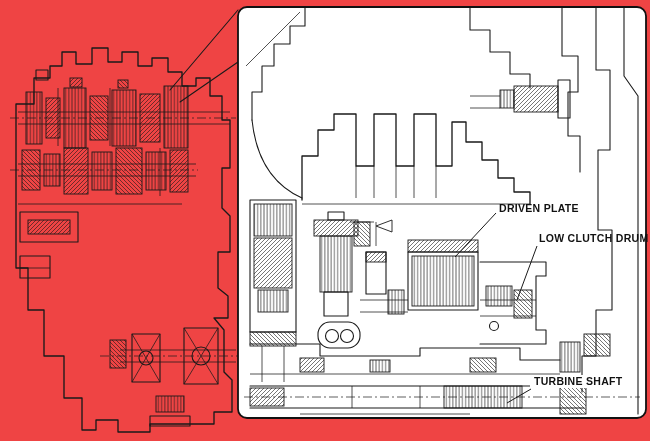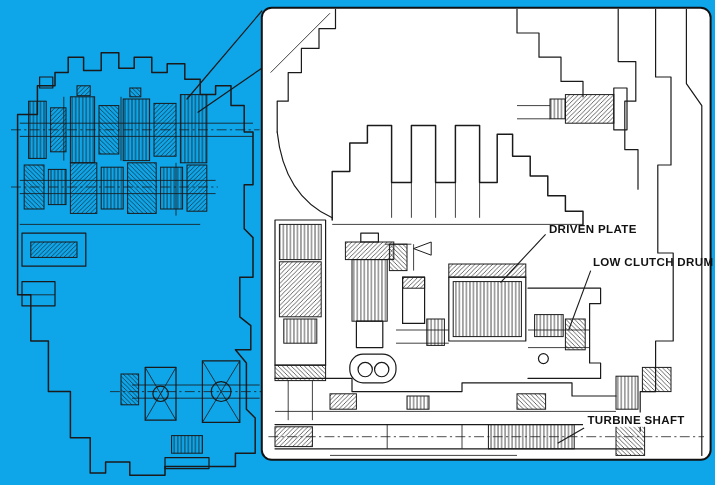"DRIVEN PLATE" .stage { background: #0ea5e9 -> #ef4444 }
